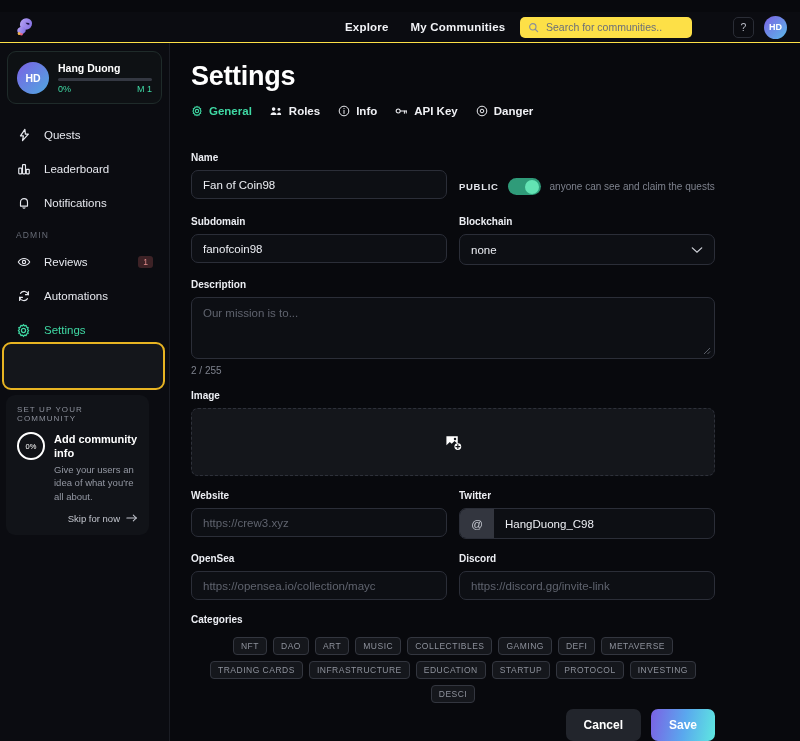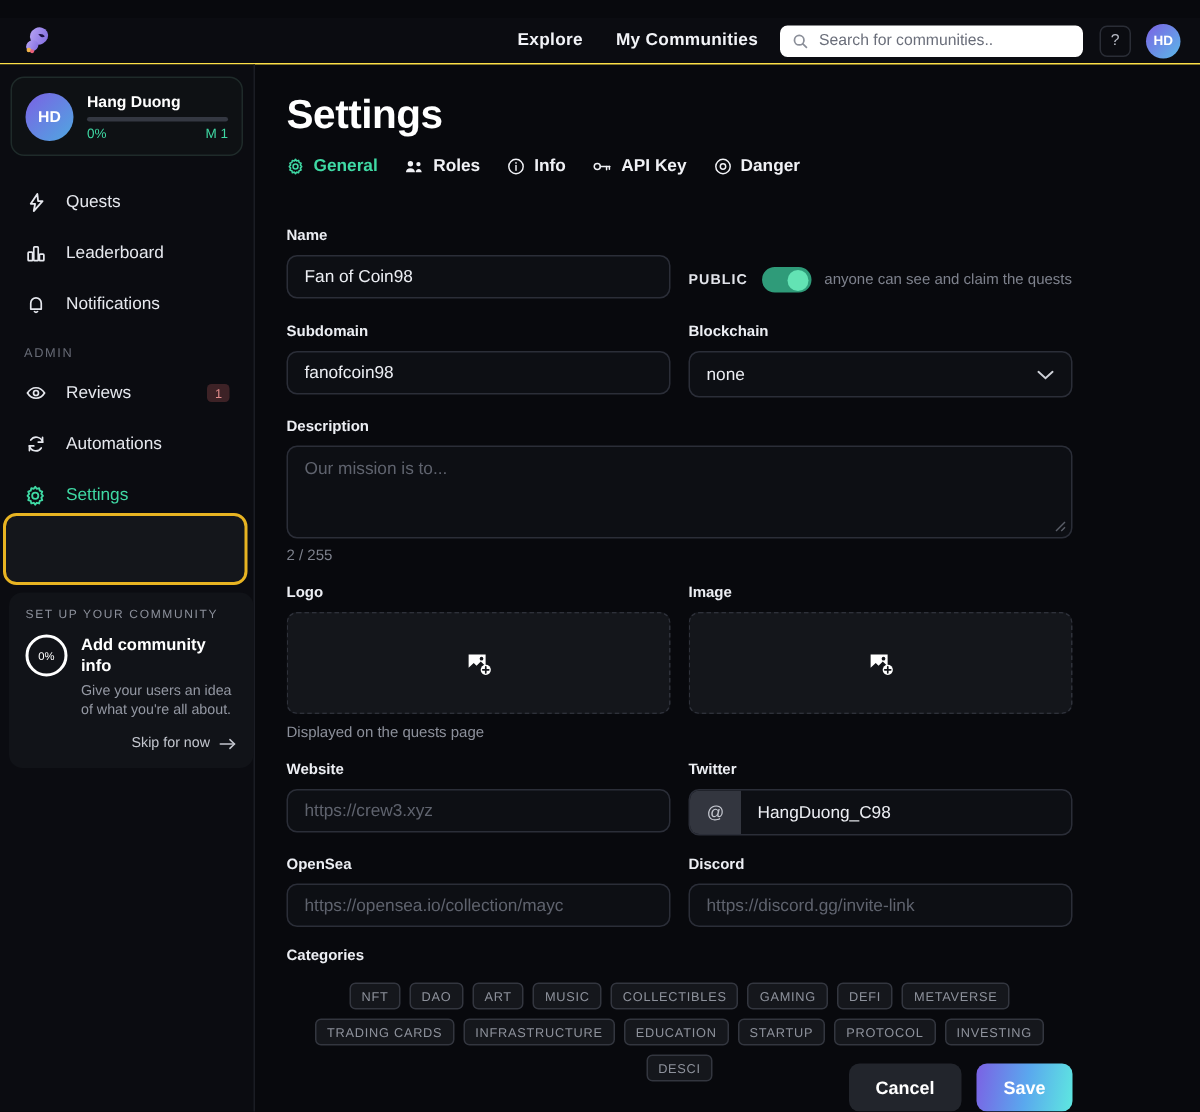"Search for communities.." .searchbox { background: #ffffff -> #fde047; width: 202px -> 172px }
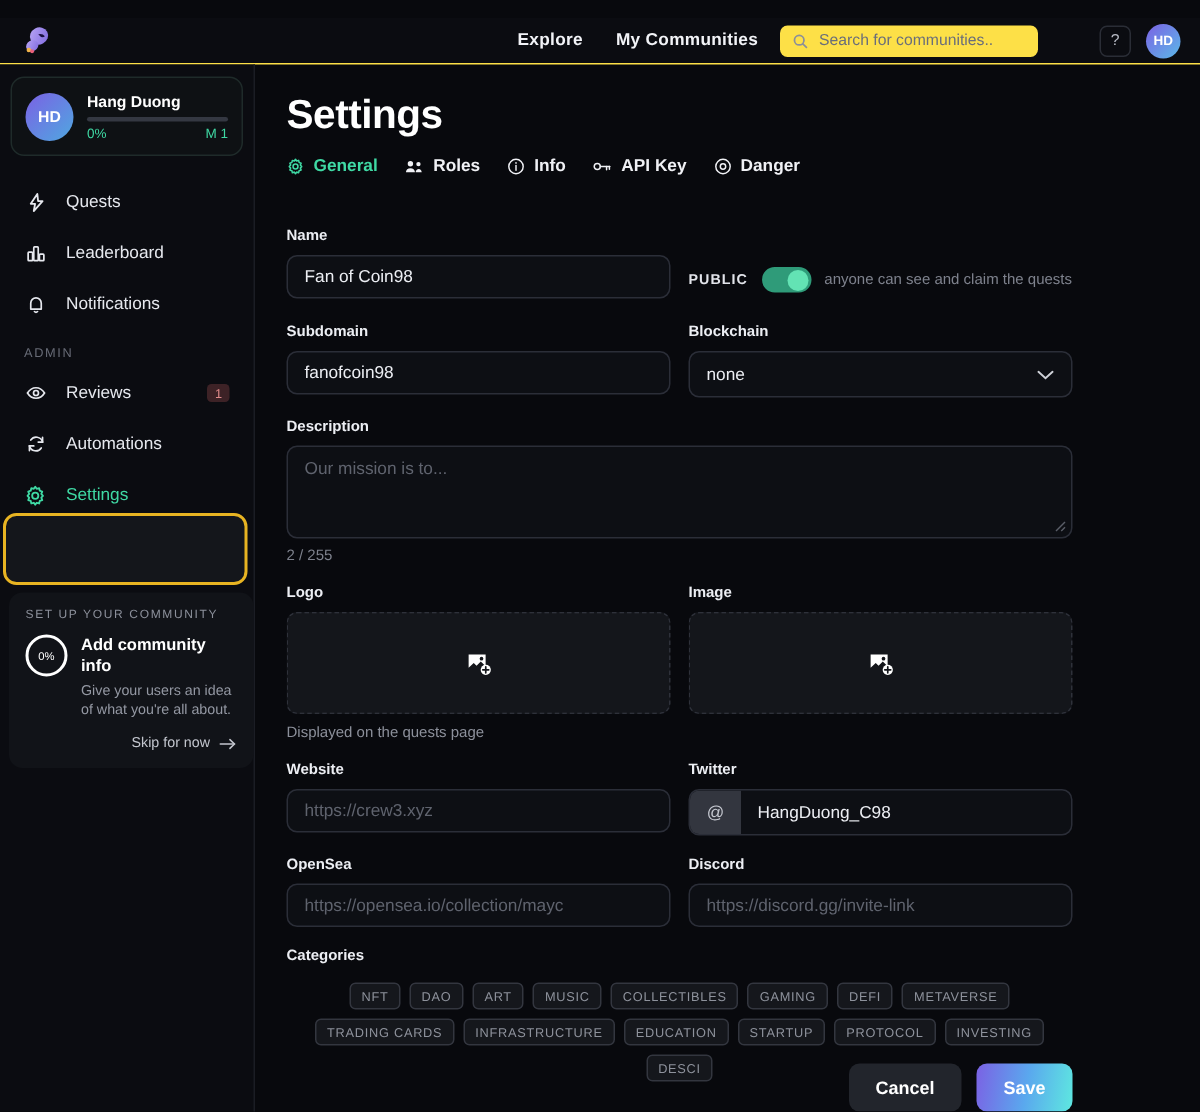"Logo" div.col { html: <div> <div>Logo</div> <div> <span> <svg> <path></path> <circle></circle> <circle></circle> <path></path> </svg> </span> </div> <div>Displayed on the quests page</div> </div> -> none }
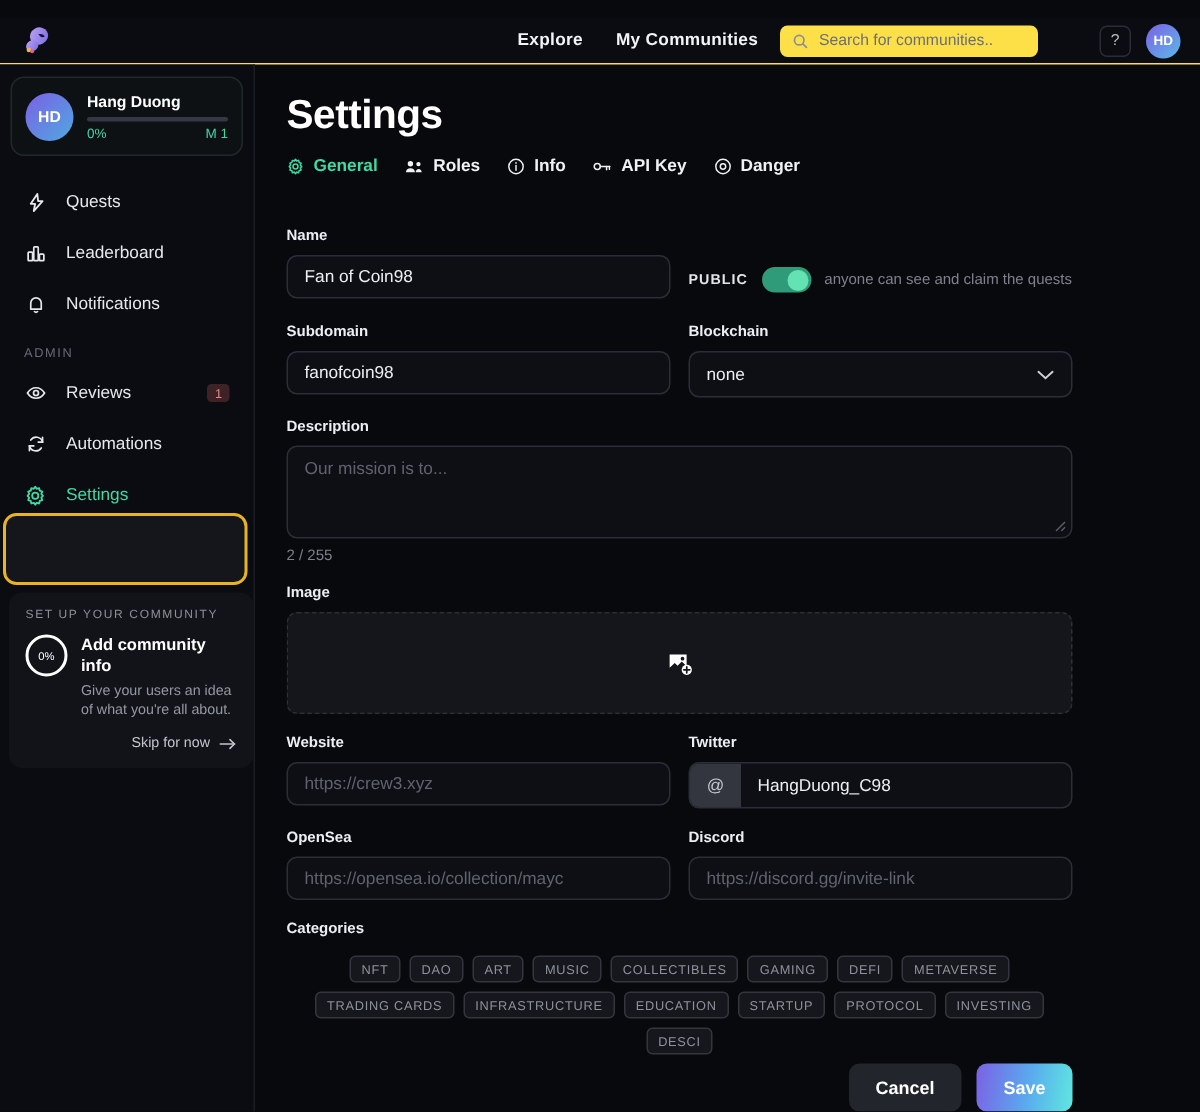"SET UP YOUR COMMUNITY" .setup-card { right: 0 -> 20px }
